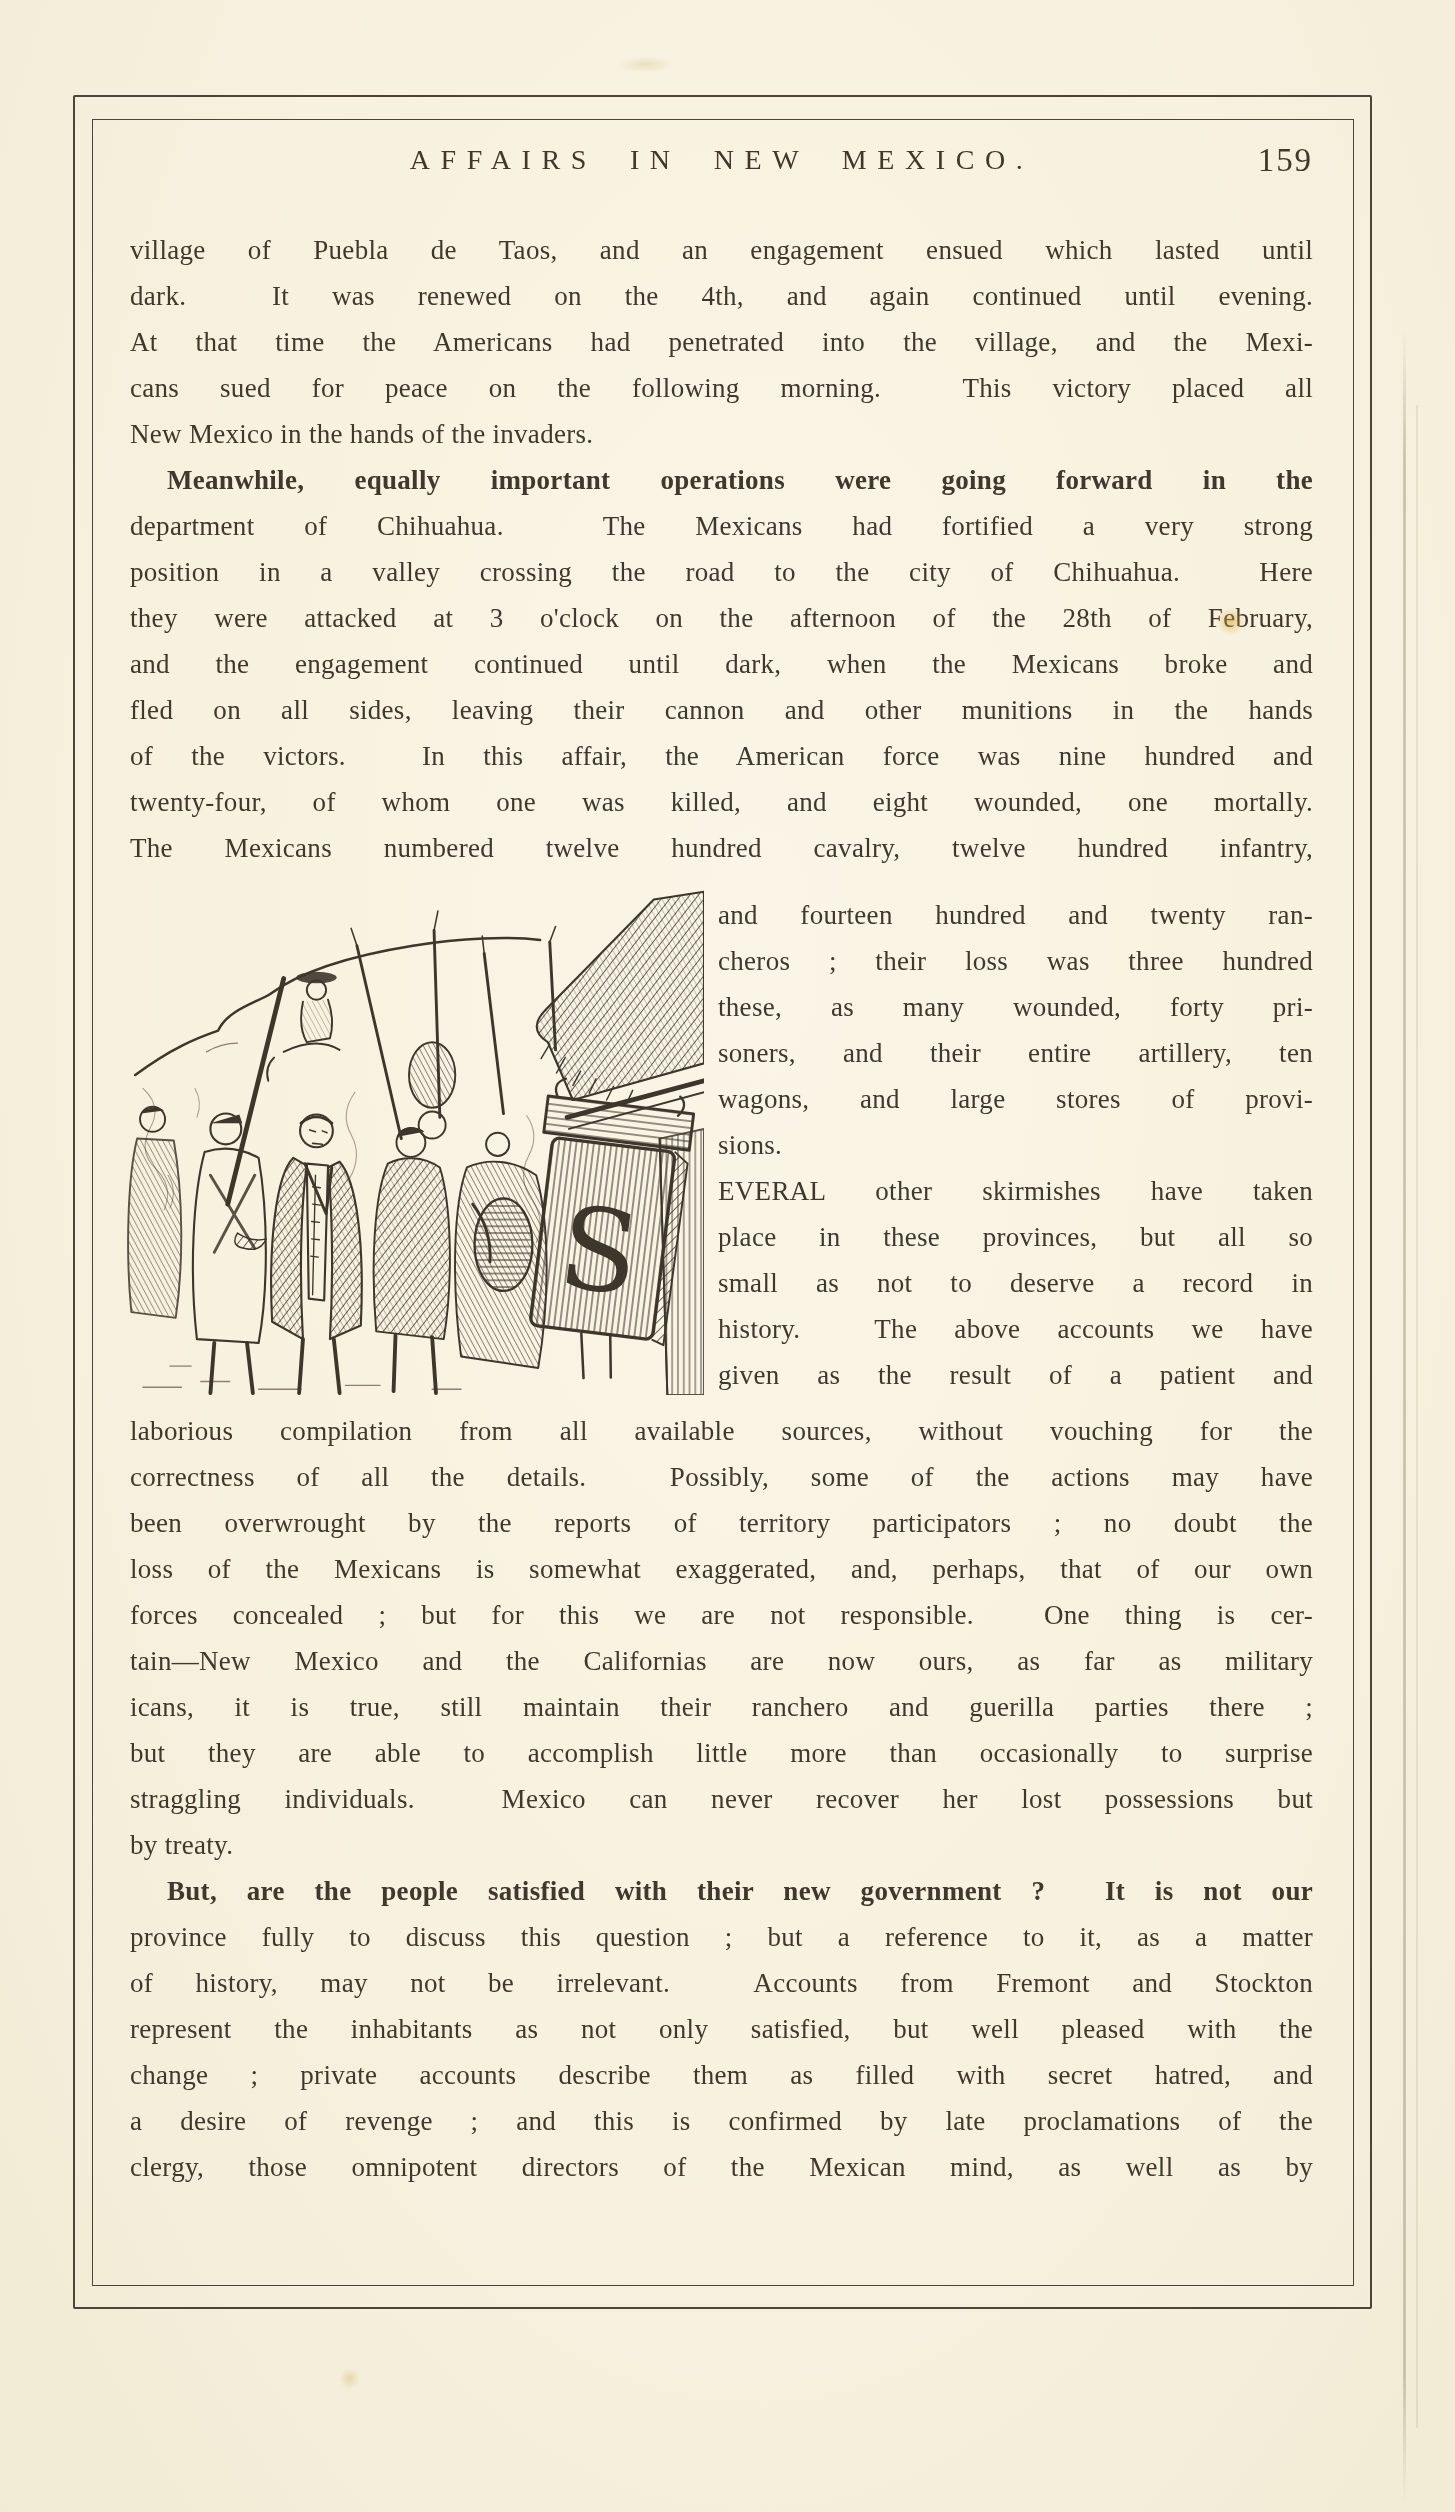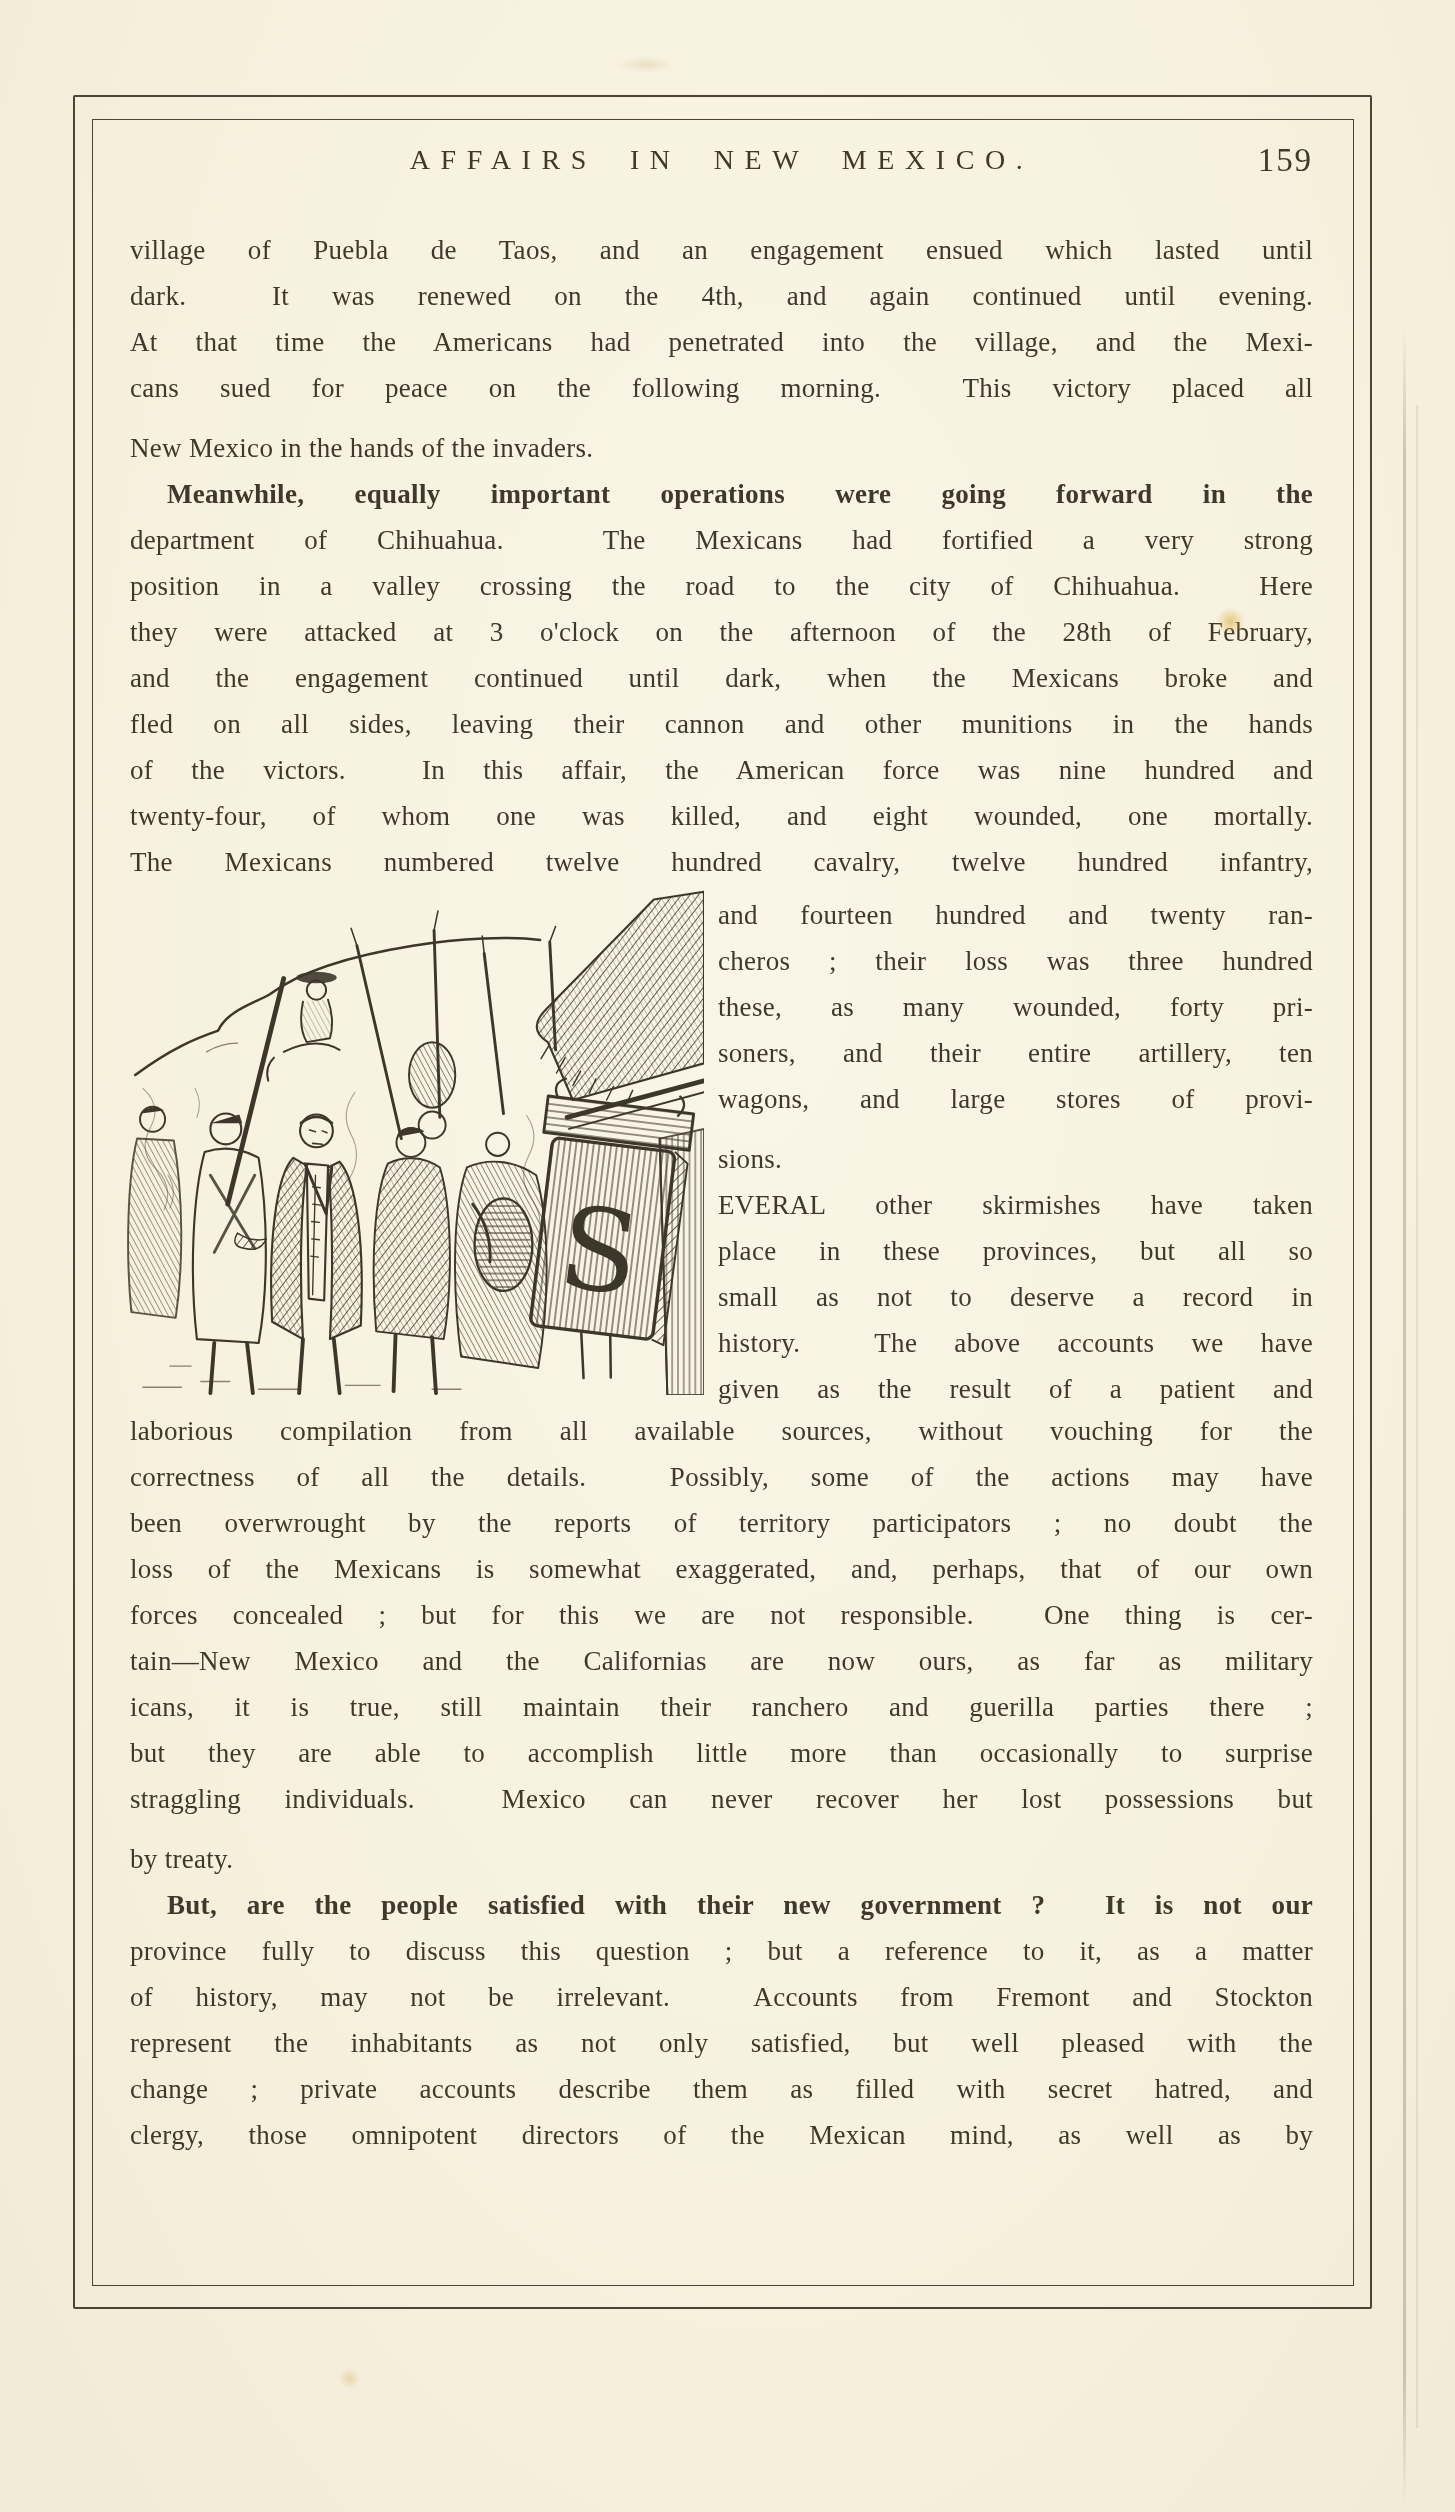"New Mexico in the hands" .tl.end { margin-top: 14px -> none }
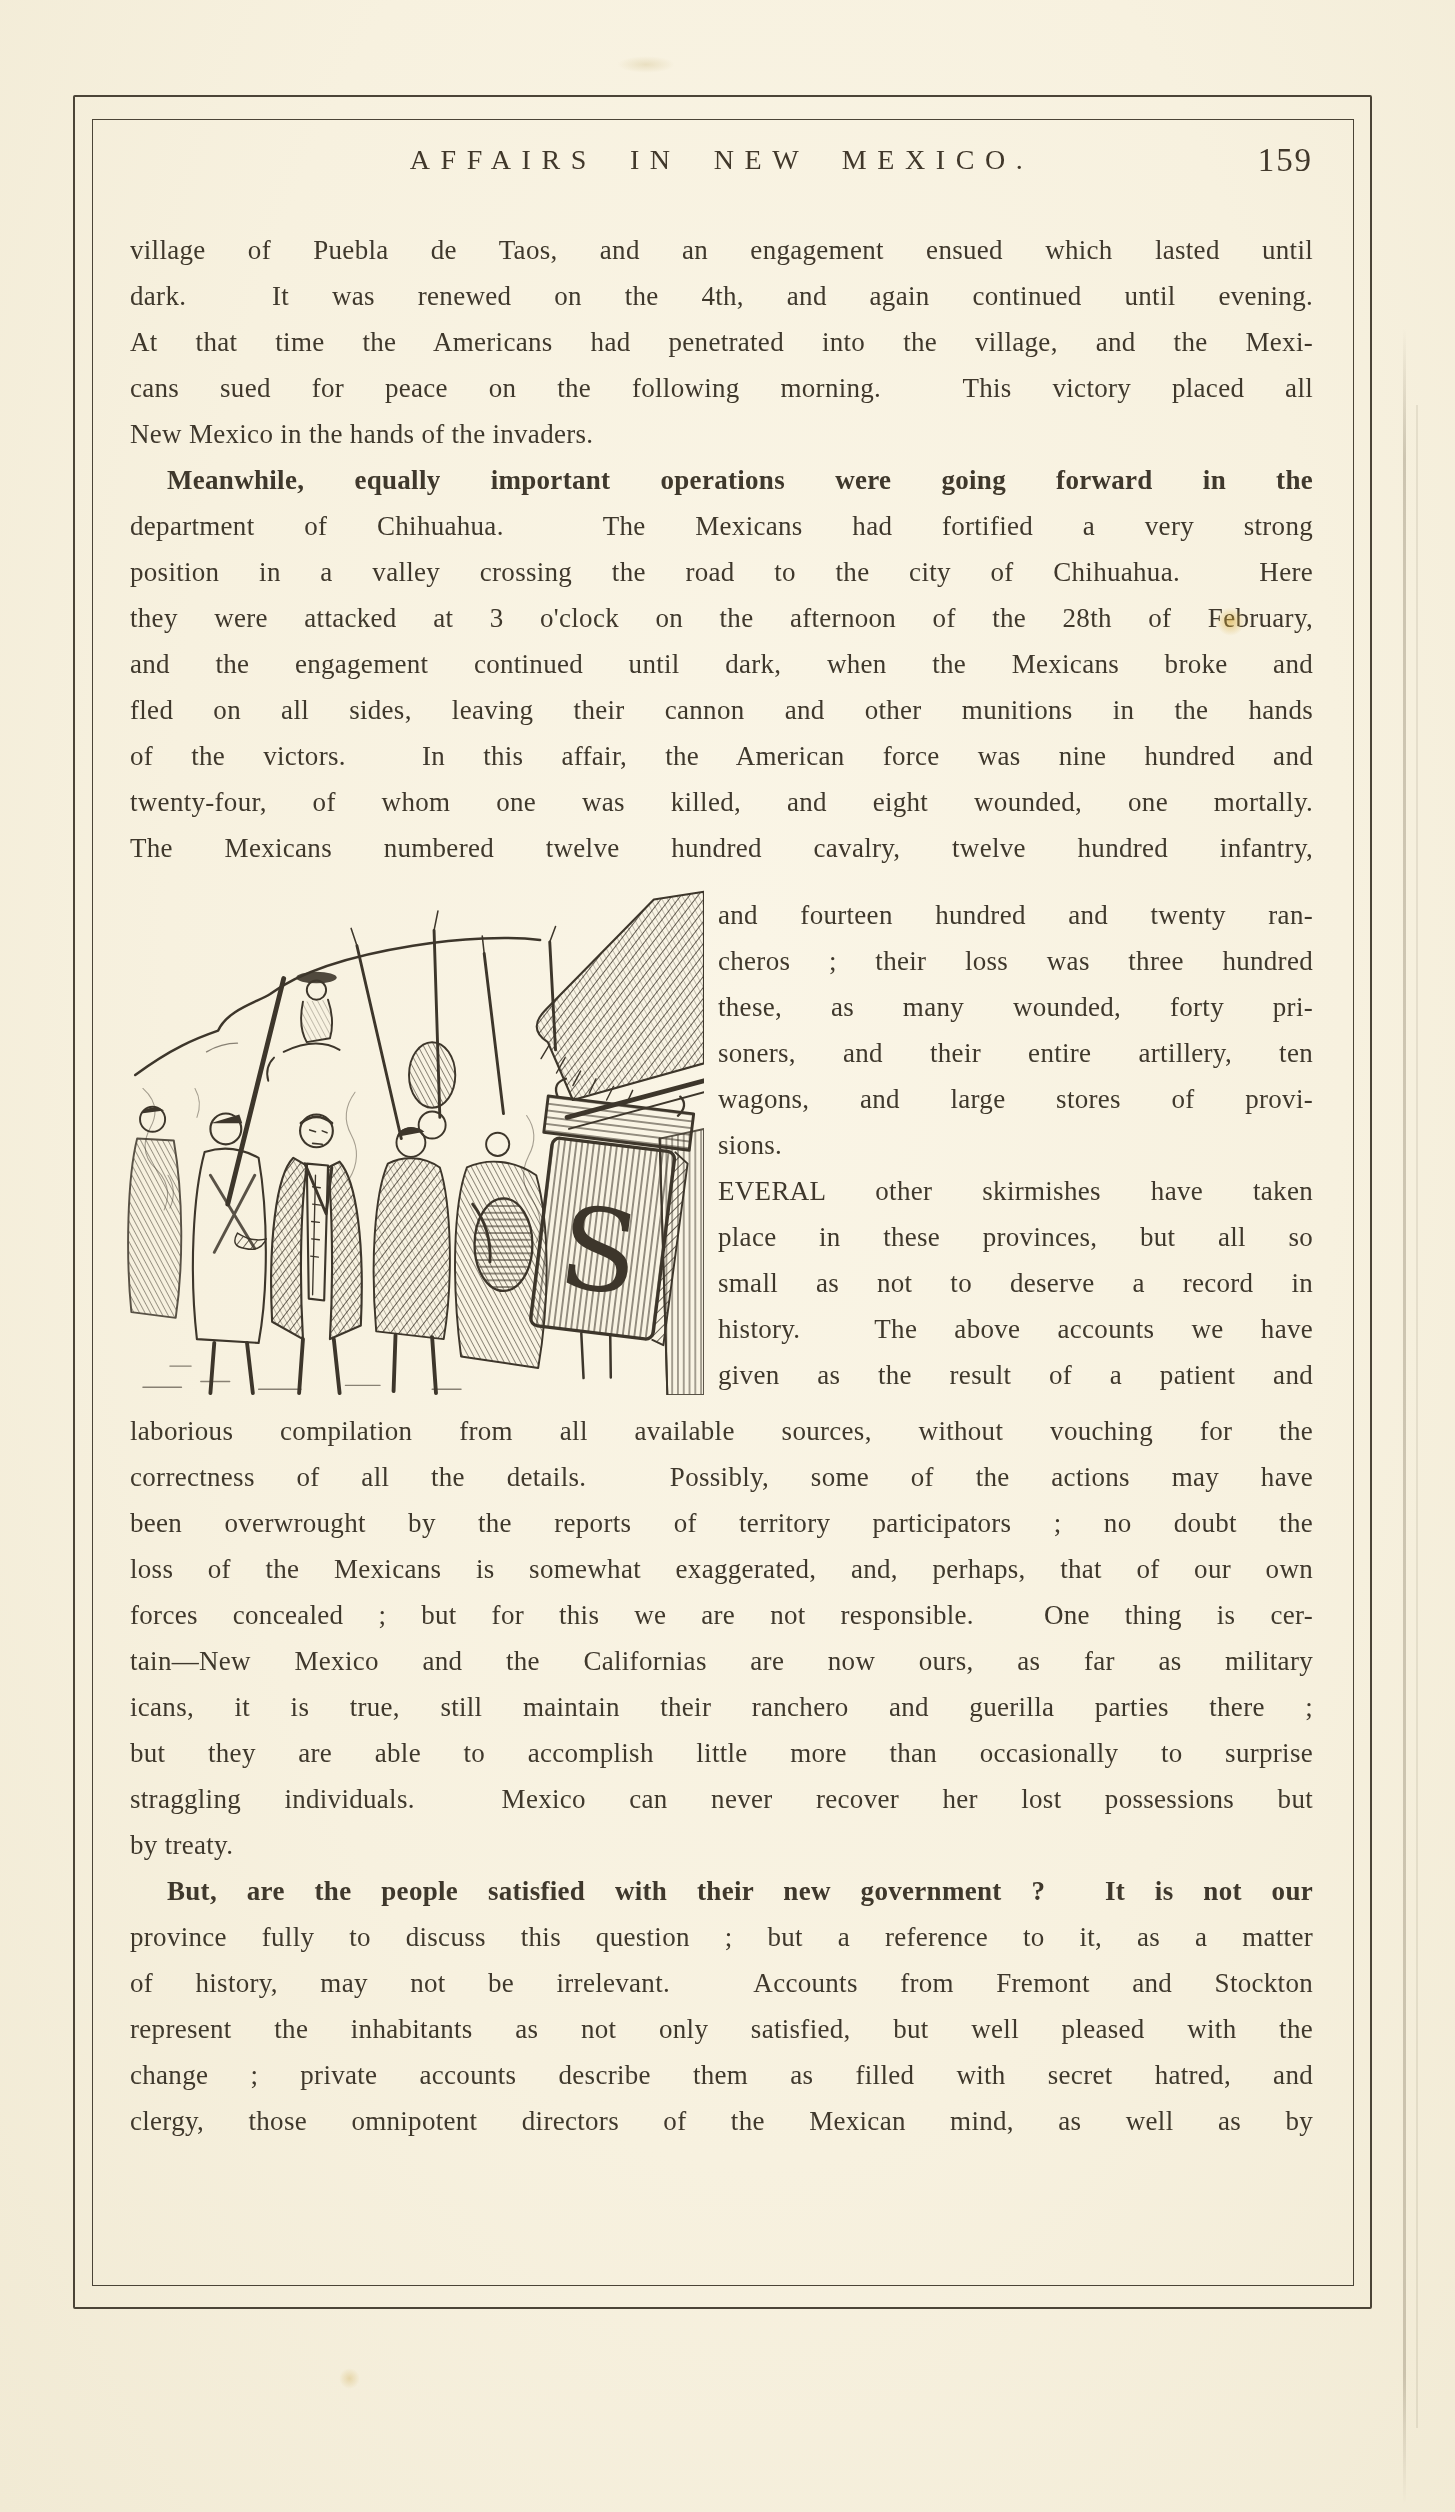"a desire of revenge ;" div.tl { html: none -> <div>a desire of revenge ; and this is confirmed by late proclamations of the</div> }
